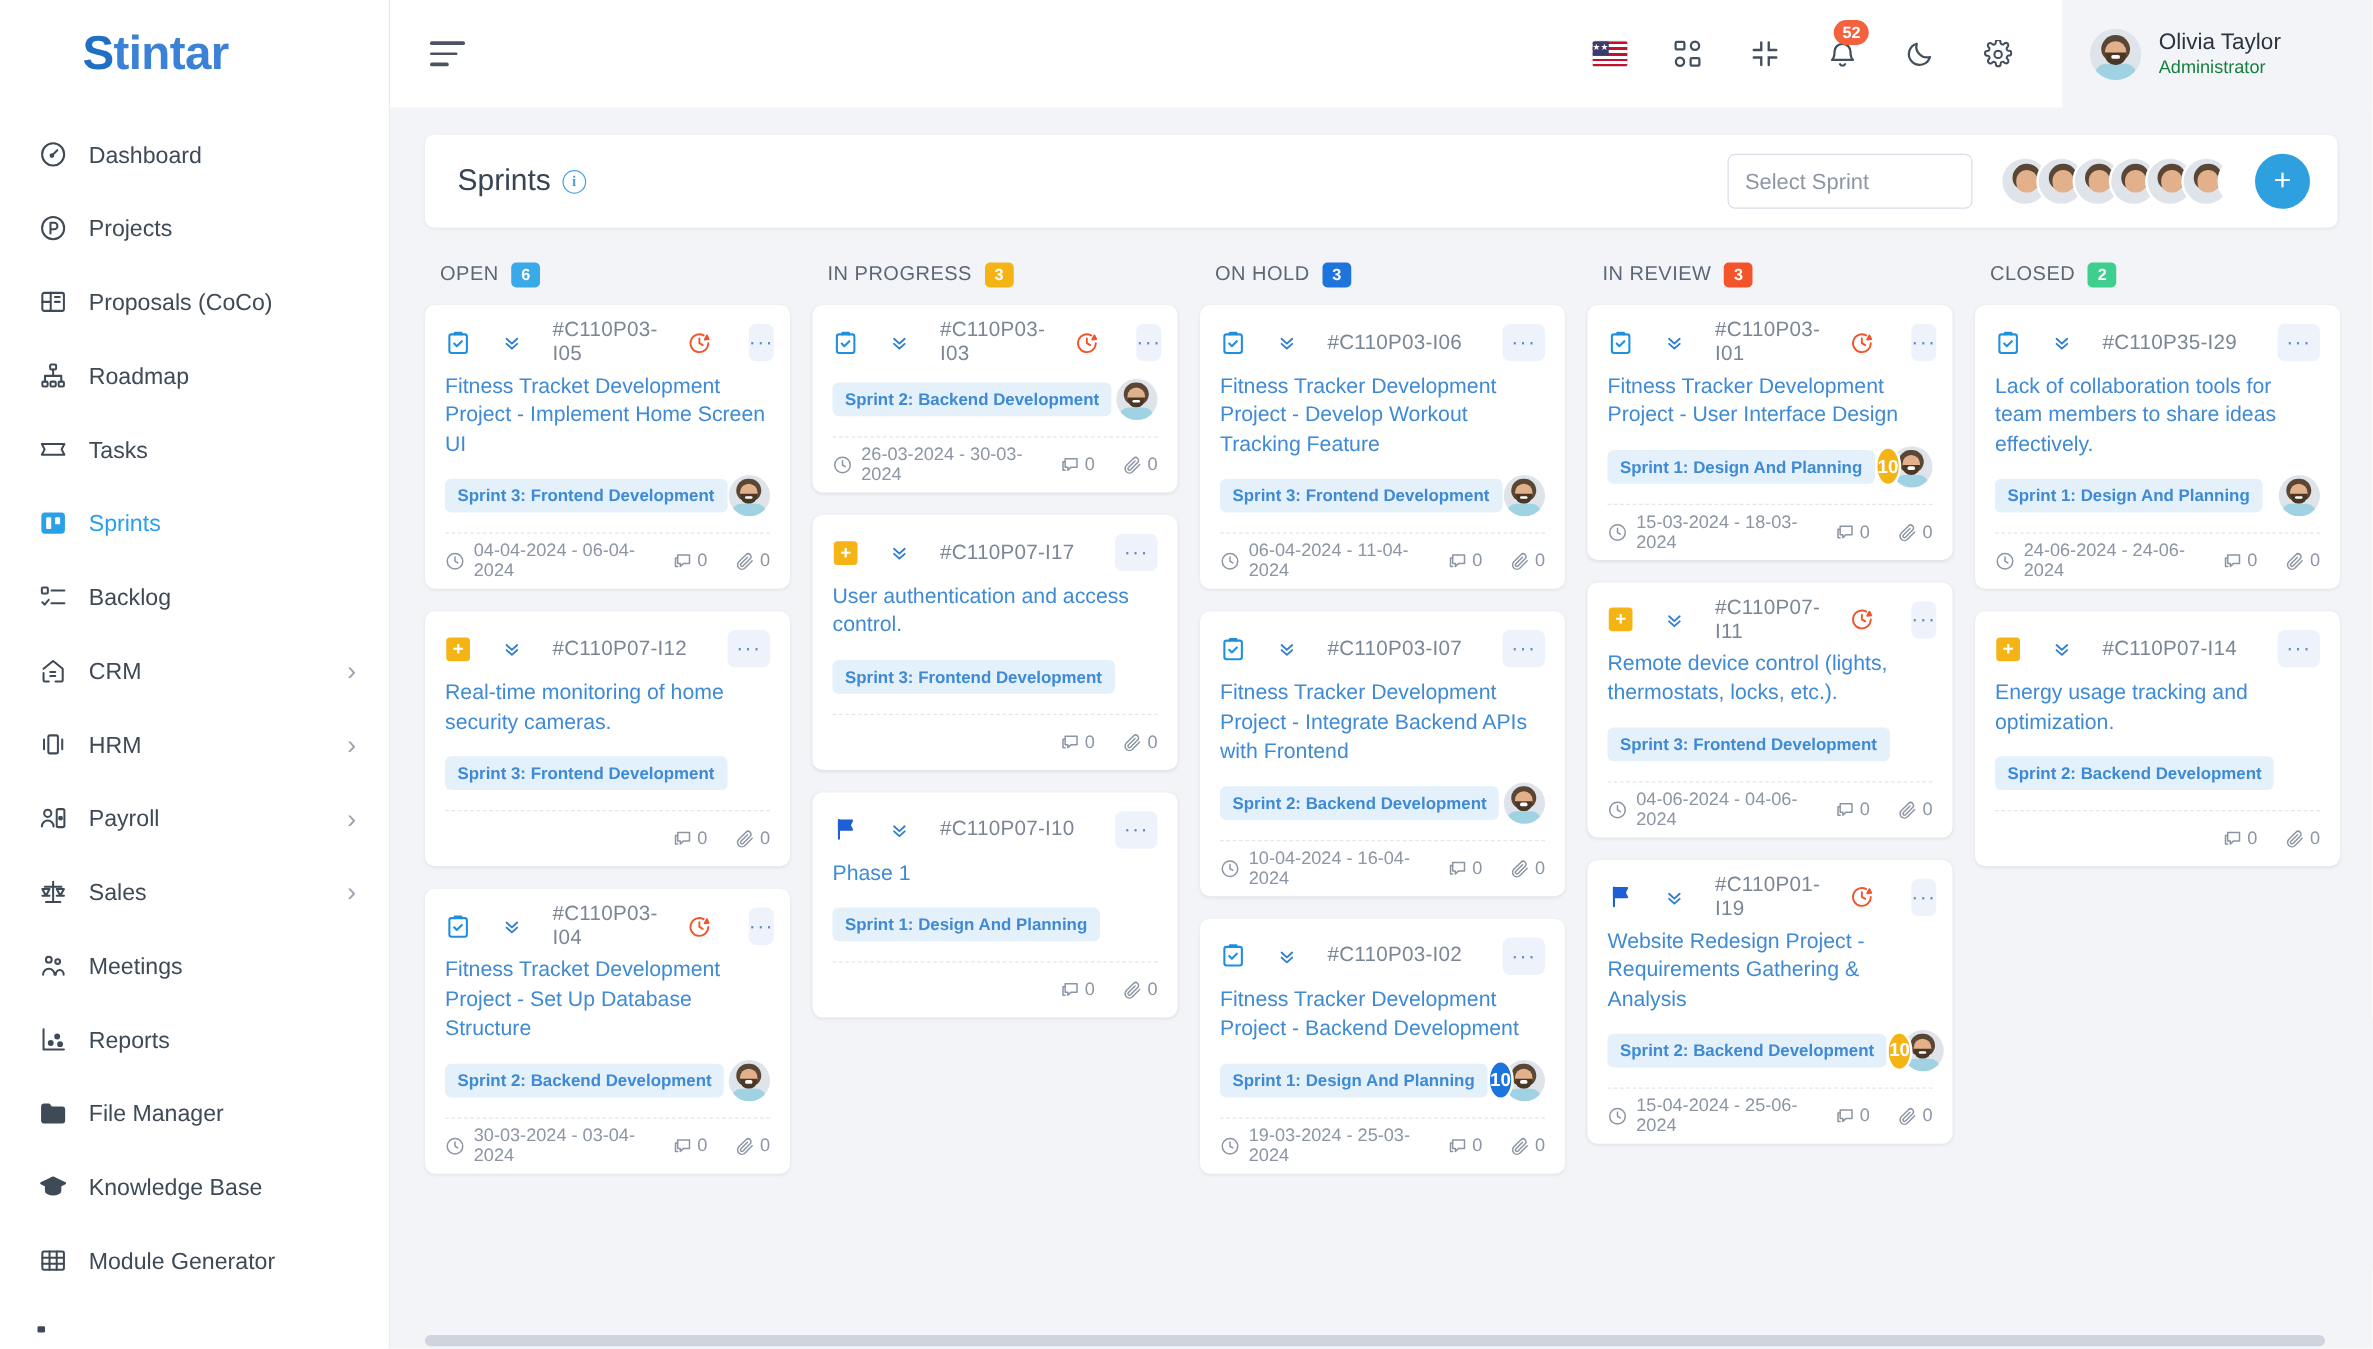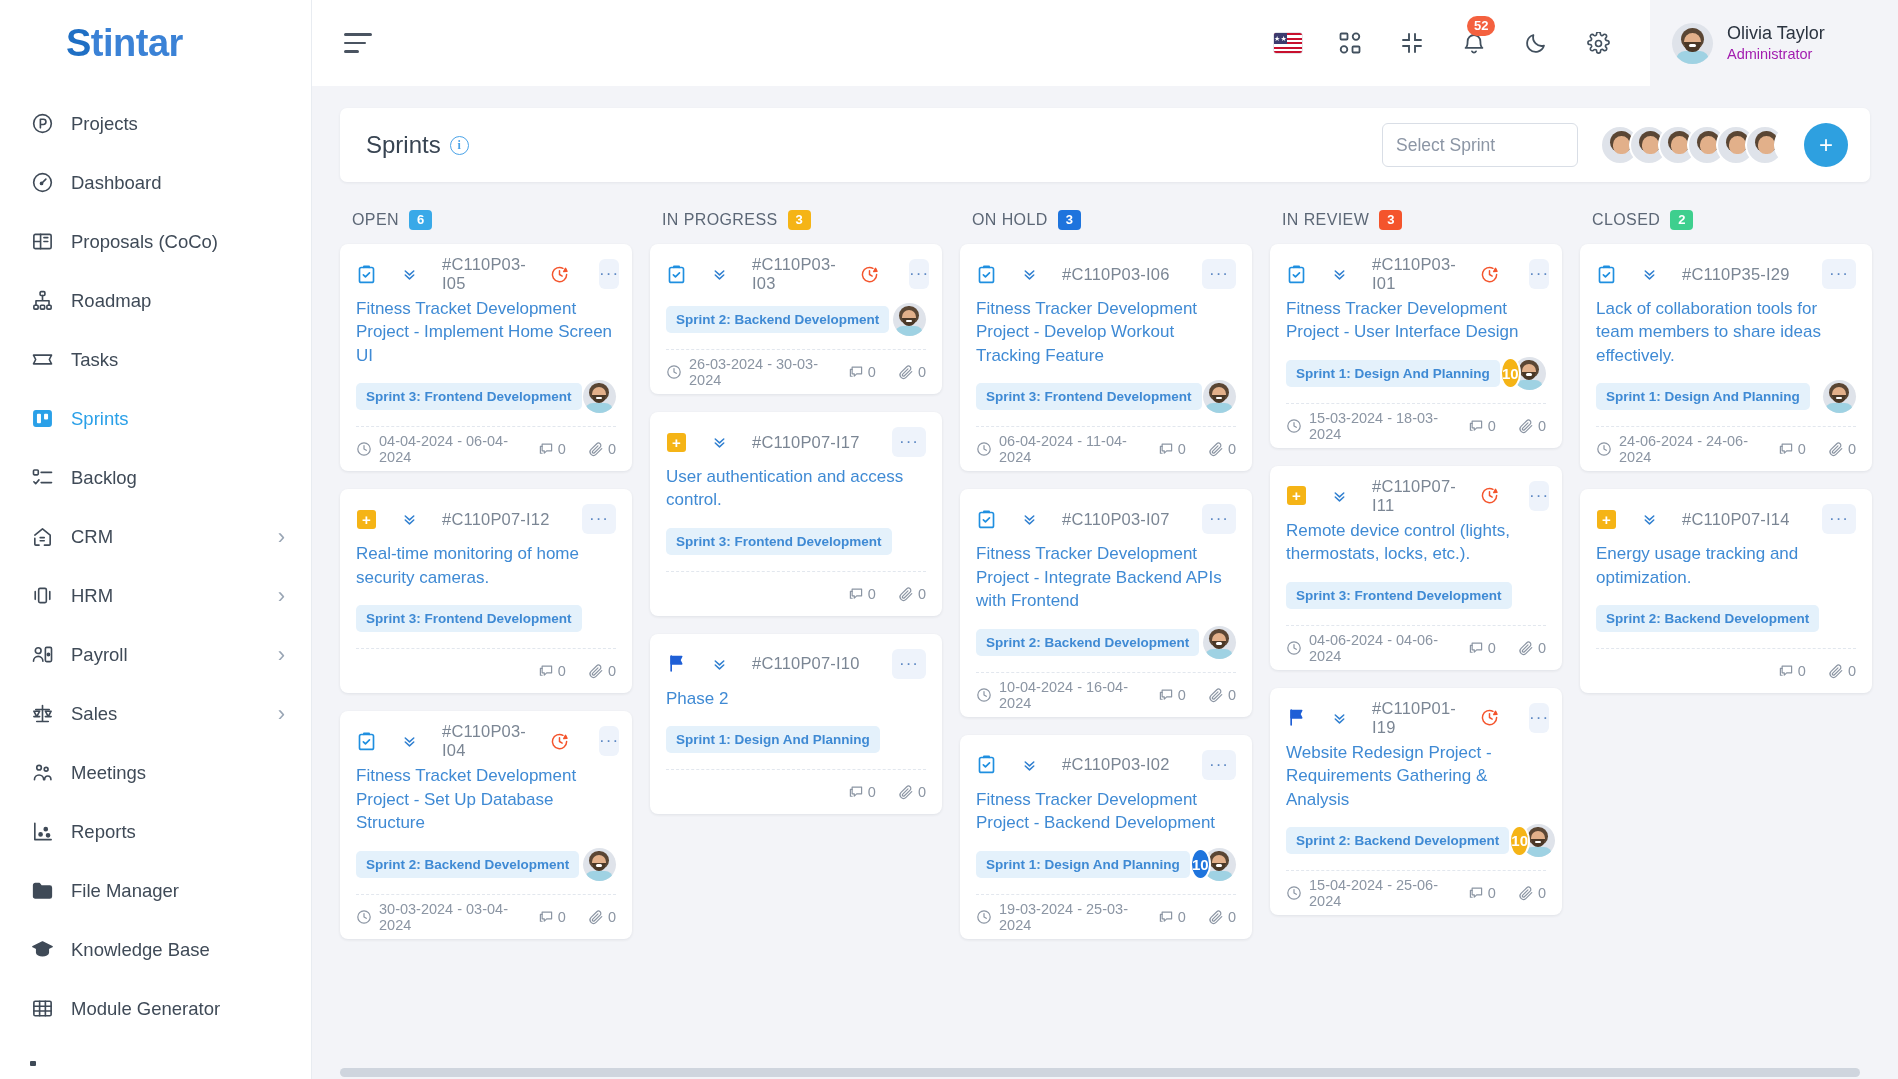"Administrator" .profile .prole { color: #a21caf -> #15803d }
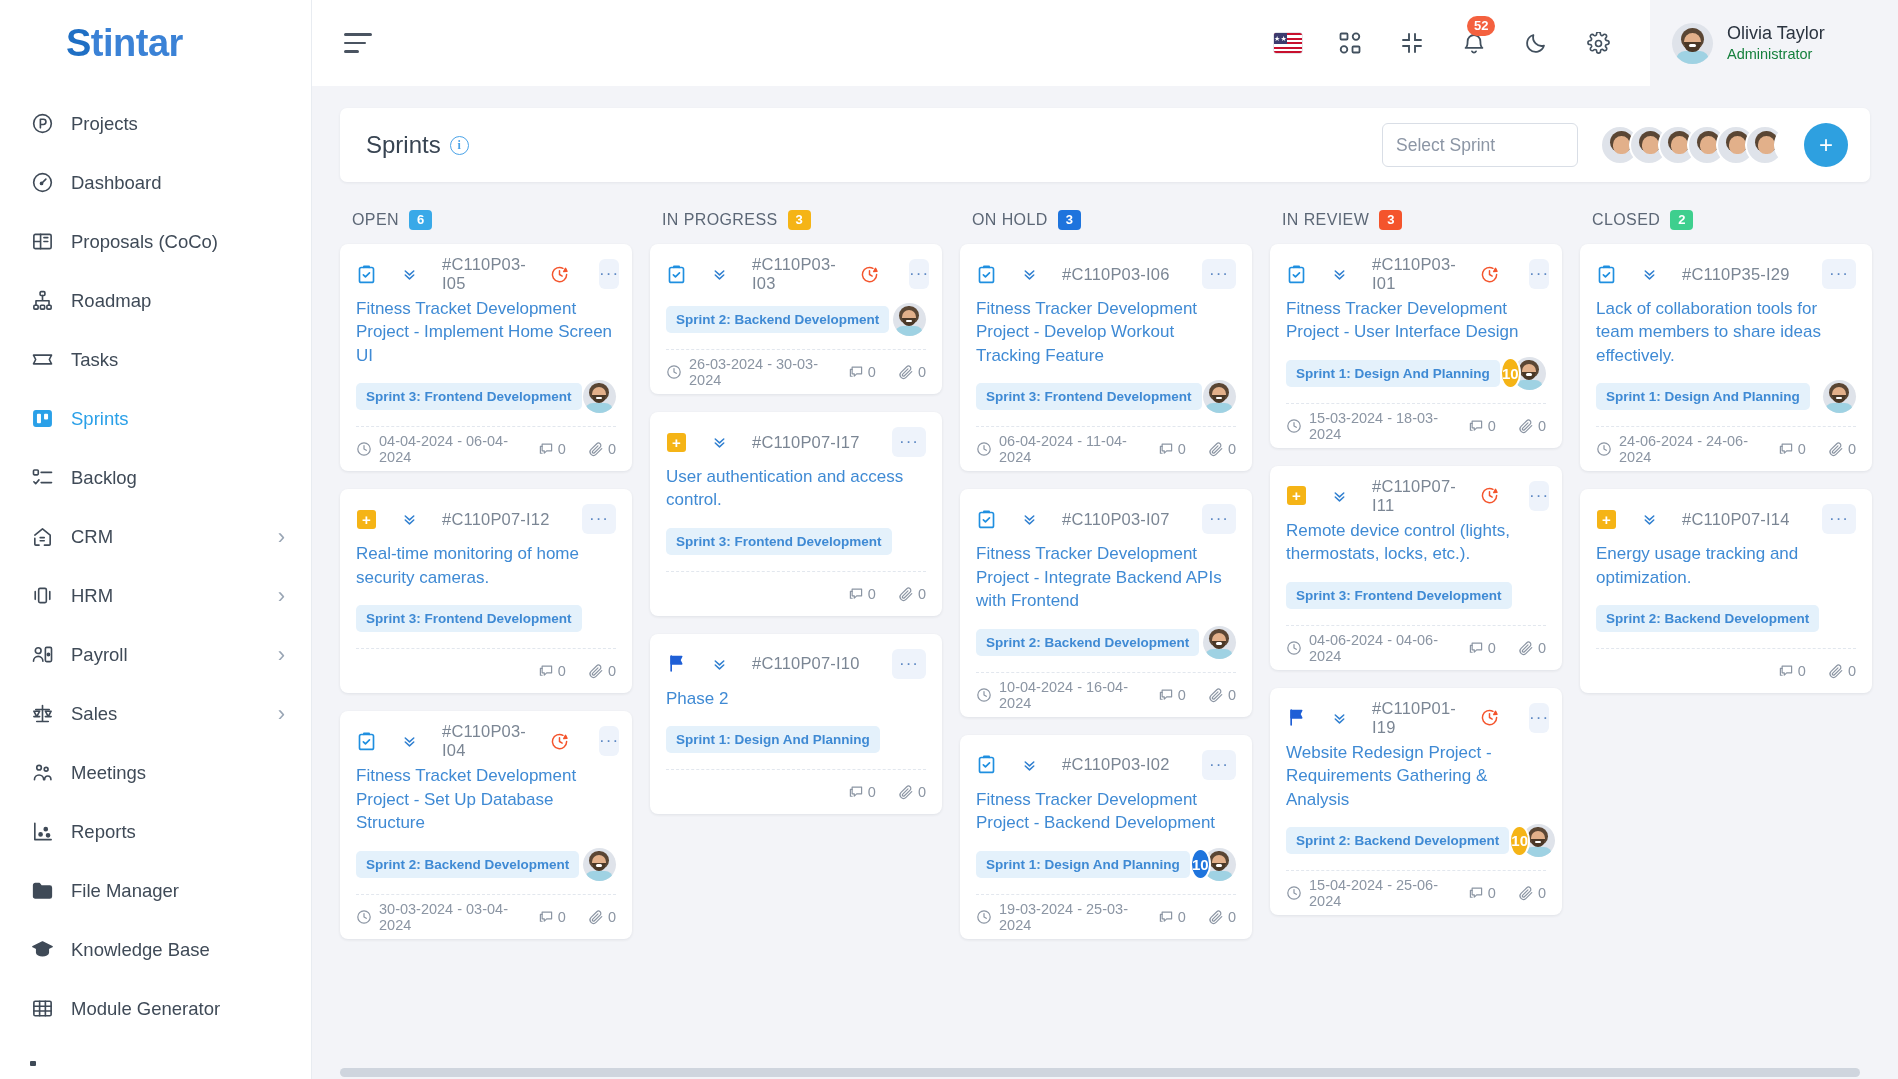"Projects" div.nav-item { order: before "Dashboard" -> after "Dashboard" }
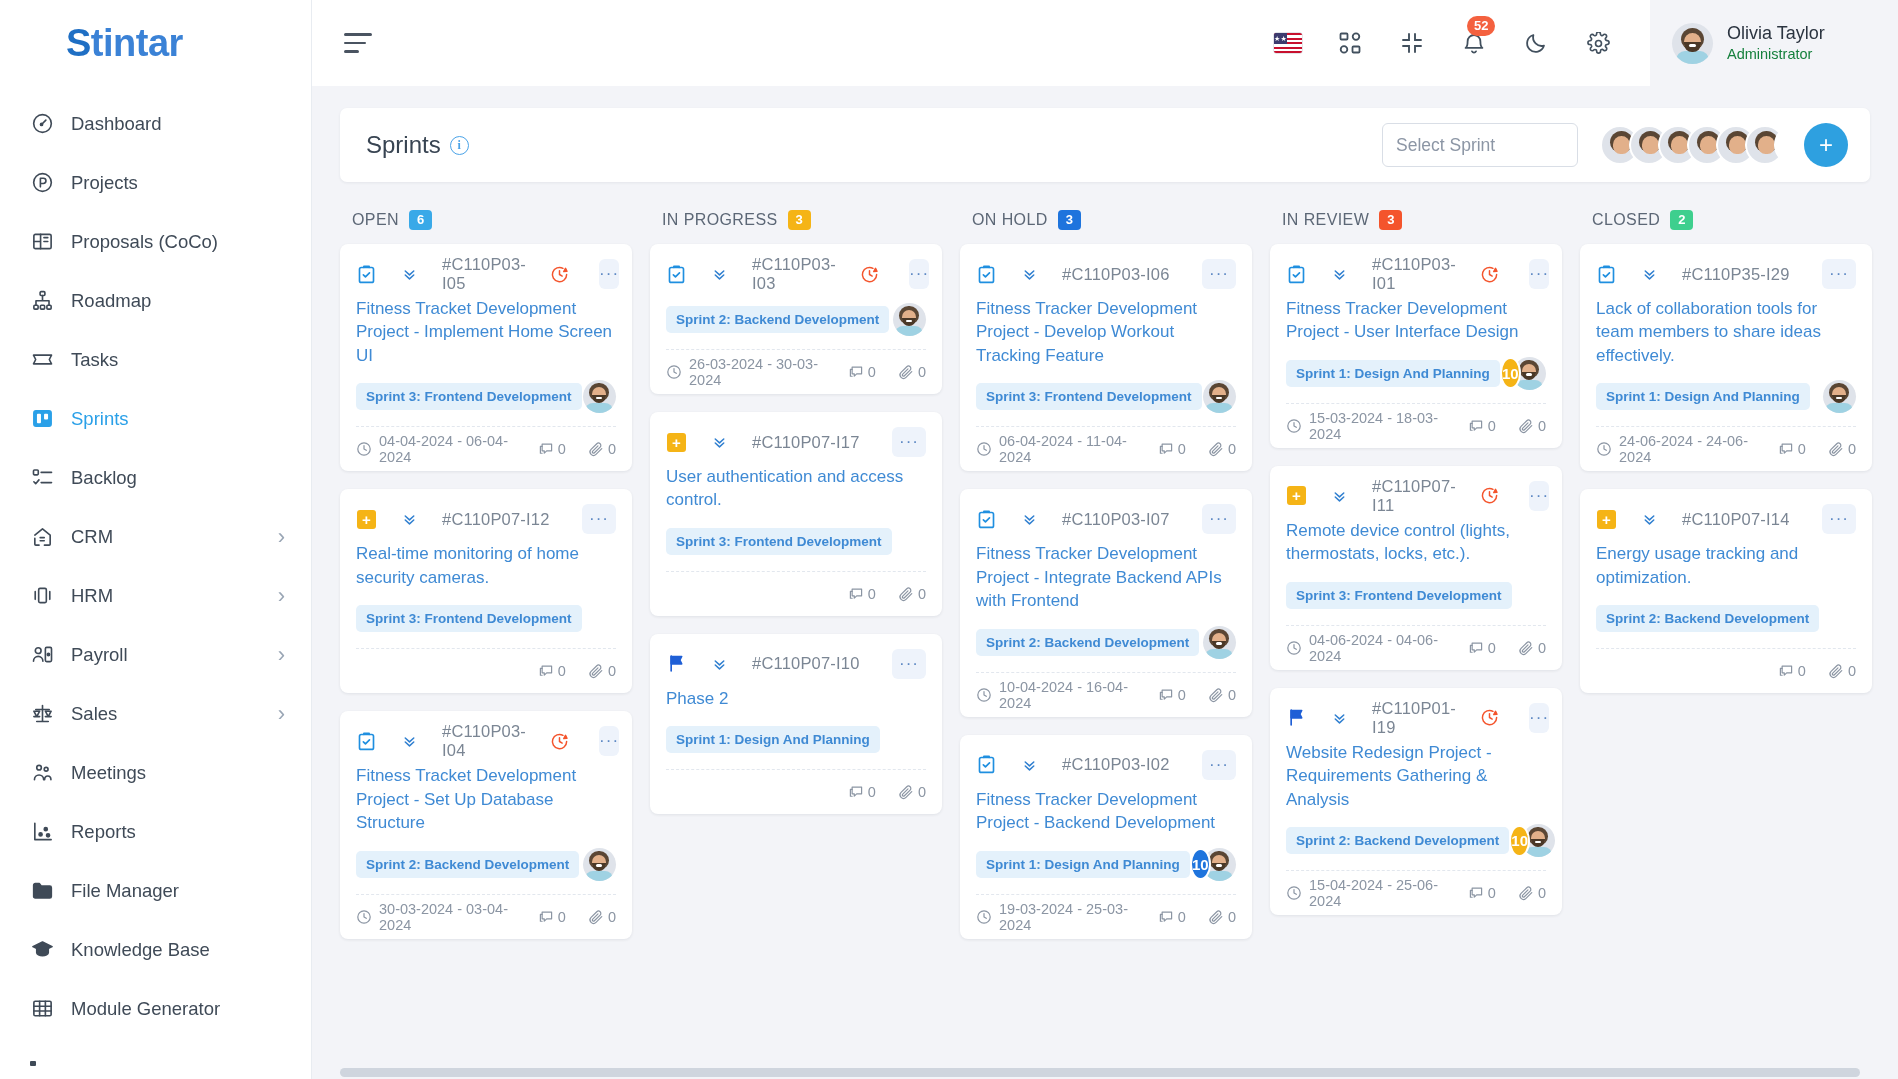"Phase 2" div.card-title { text: 2 -> 1 }
